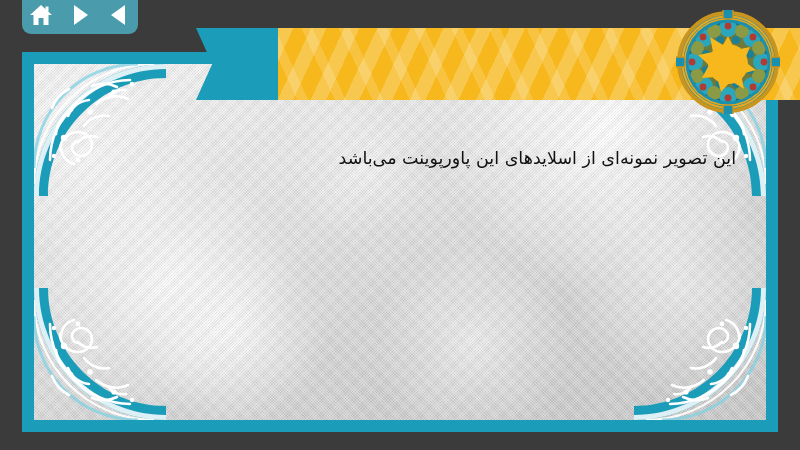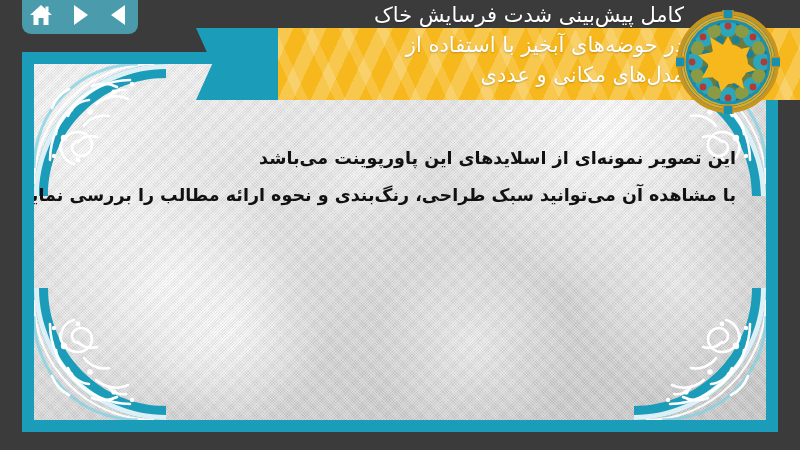"کامل پیش‌بینی شدت فرسایش خاک" div.title { html: <div> <span>کامل پیش‌بینی شدت فرسایش خاک</span> <span>در حوضه‌های آبخیز با استفاده از</span> <span>مدل‌های مکانی و عددی</span> </div> -> none }
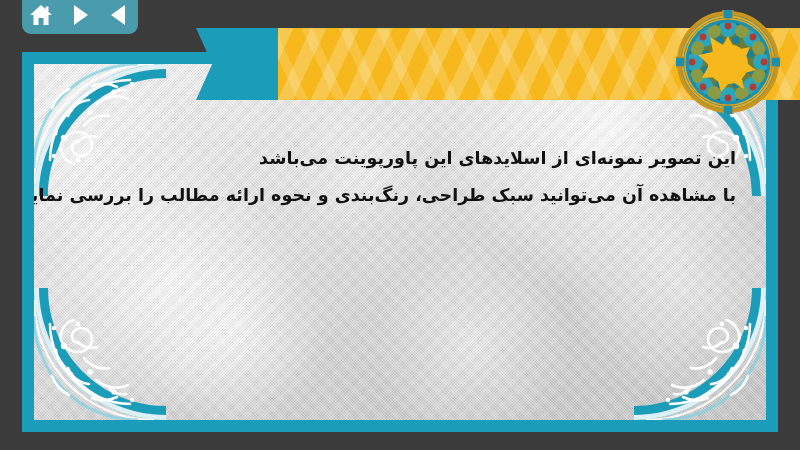"این تصویر نمونه‌ای از اسلایدهای" .body-text { font-weight: 700 -> 400 }
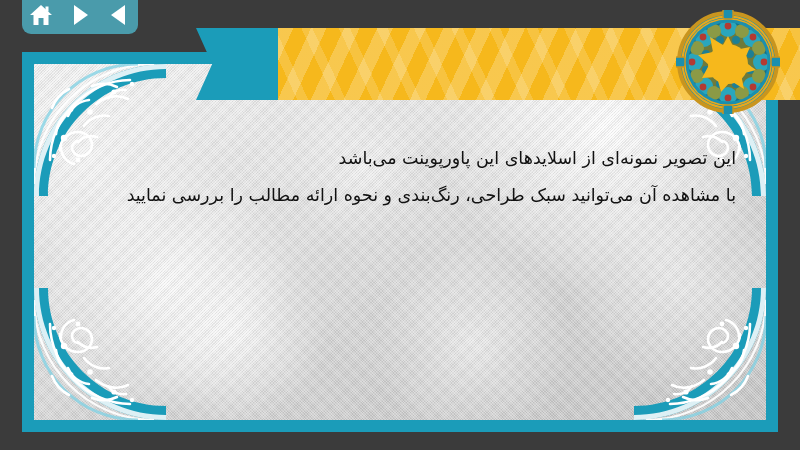"با مشاهده آن میتوانید سبک" p { html: <p>با مشاهده آن می‌توانید سبک طراحی، رنگ‌بندی و نحوه ارائه مطالب را بررسی نمایید</p> -> none }
